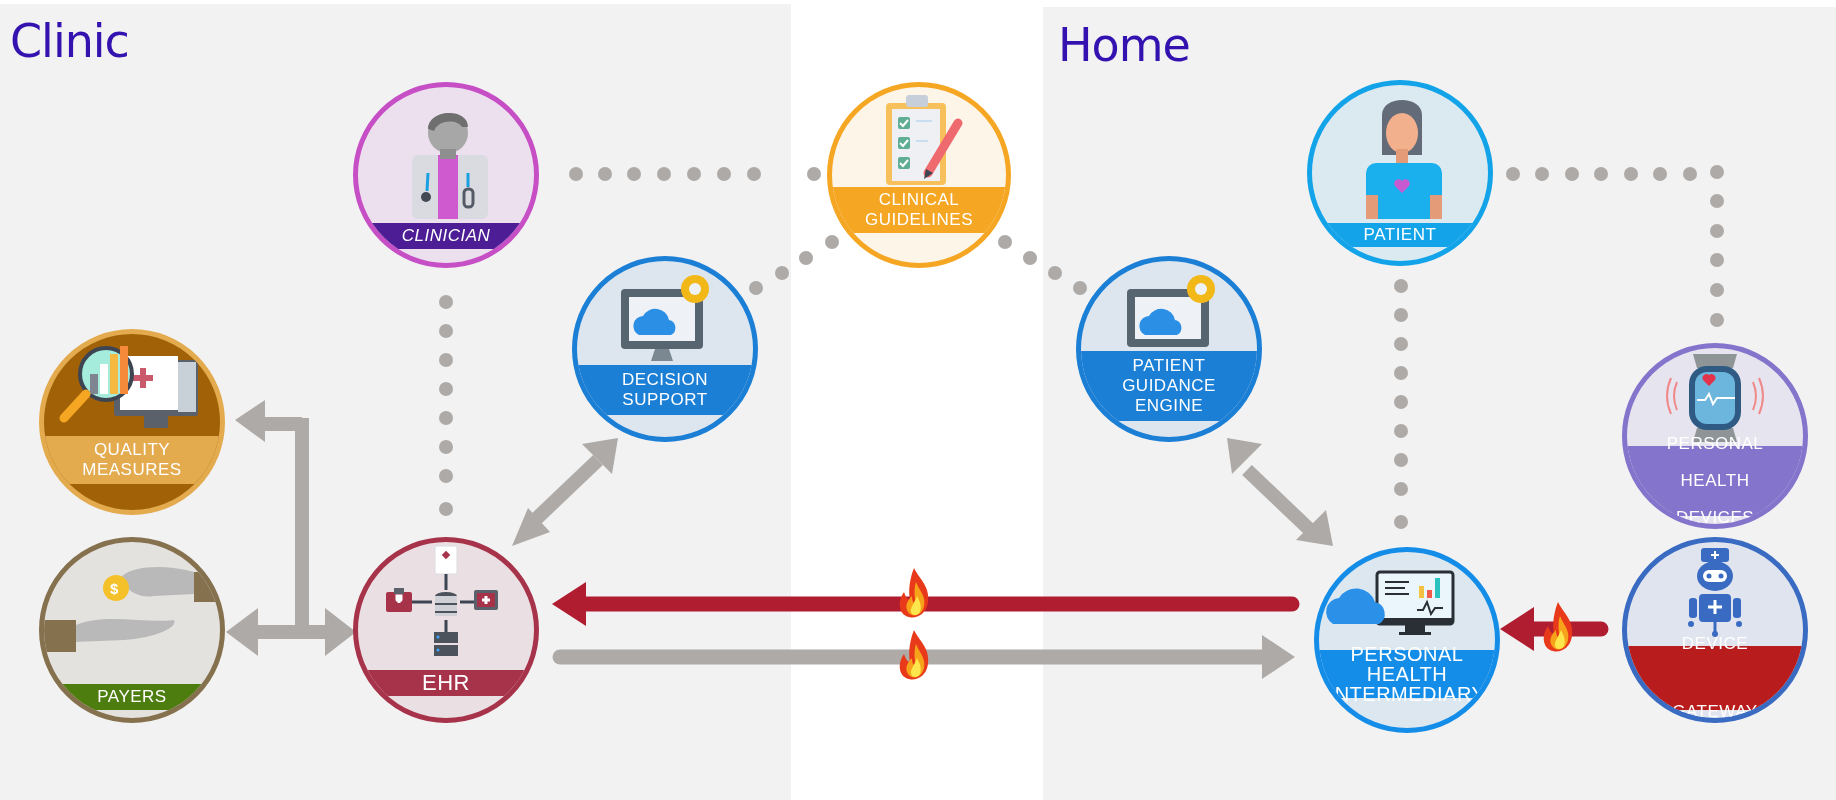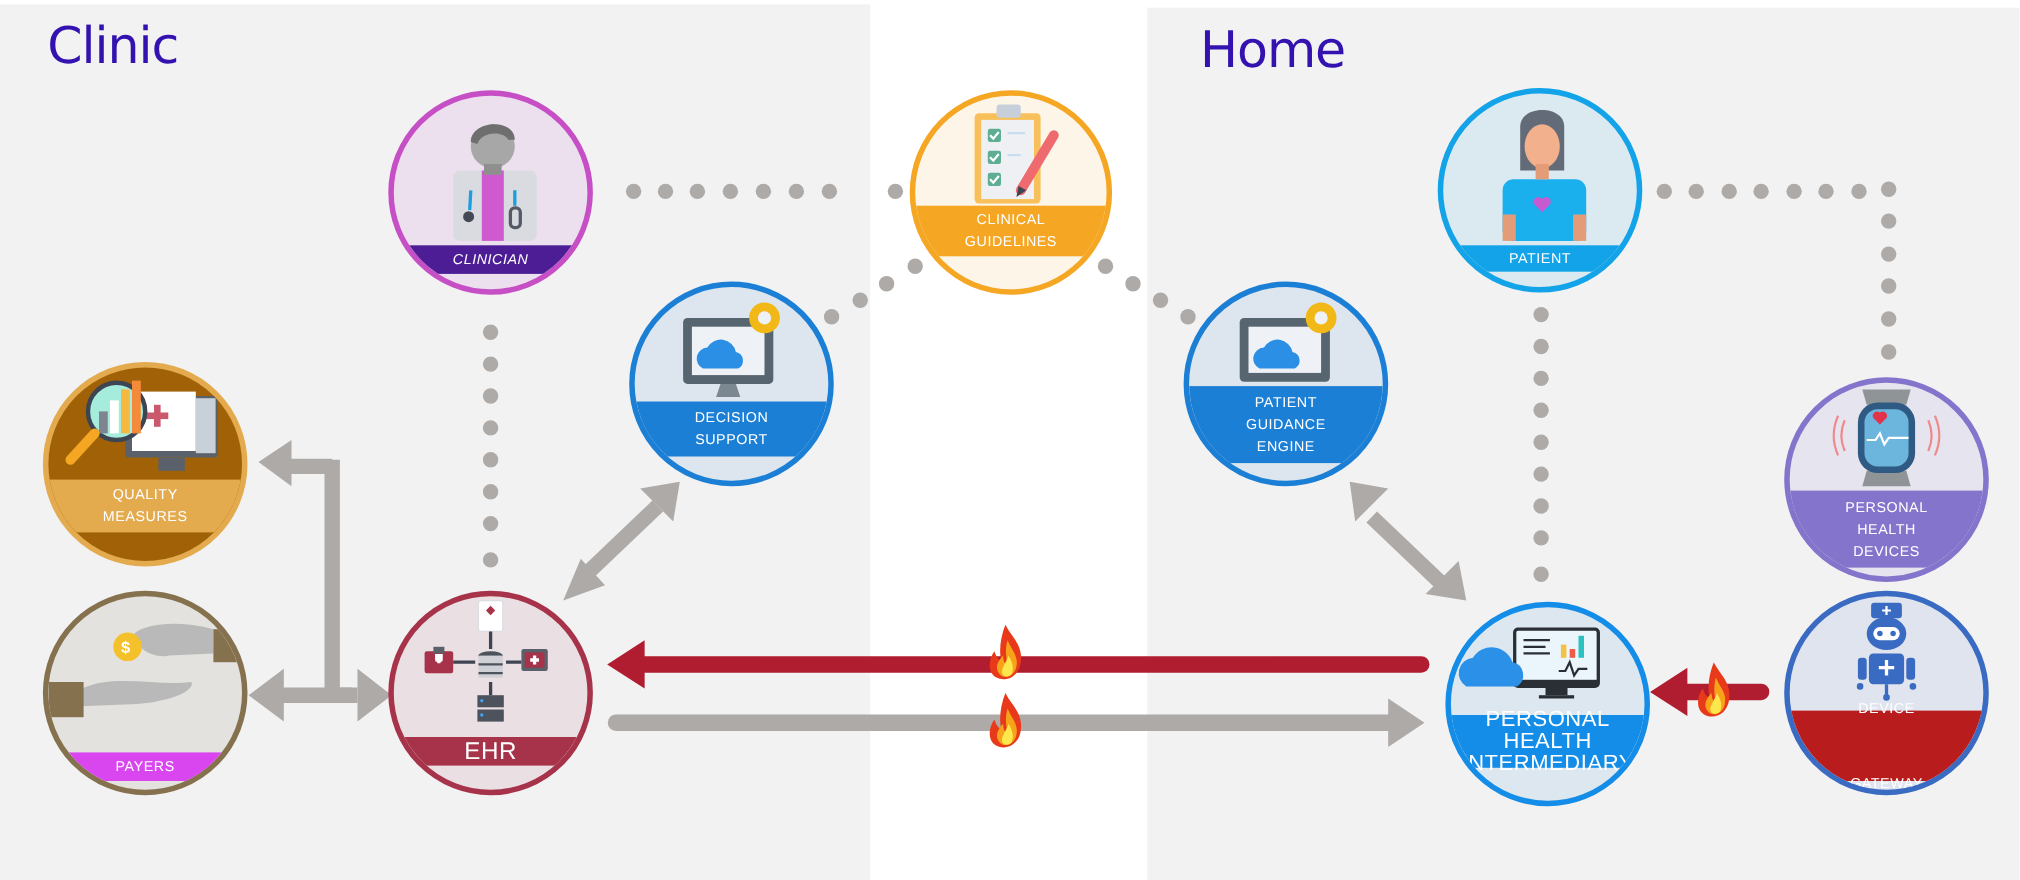"Clinic" .region-title { margin-left: 33px -> none }
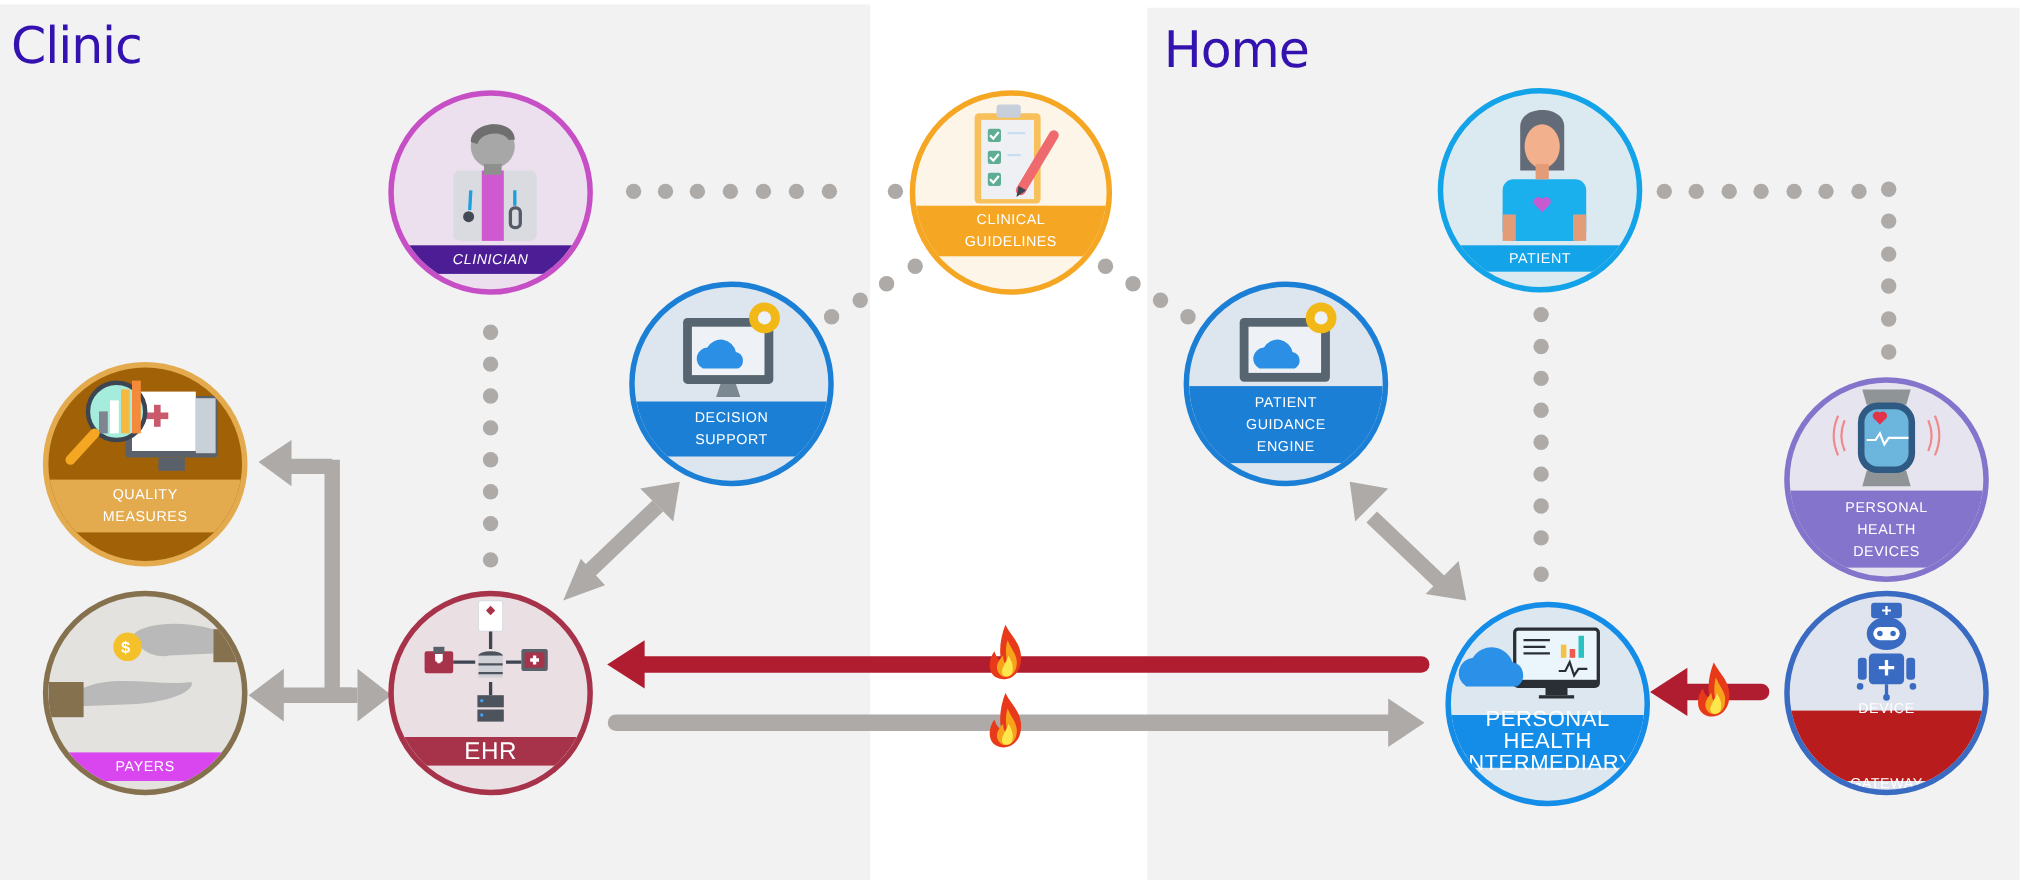"CLINICAL" .node .band { font-size: 13px -> 17px }
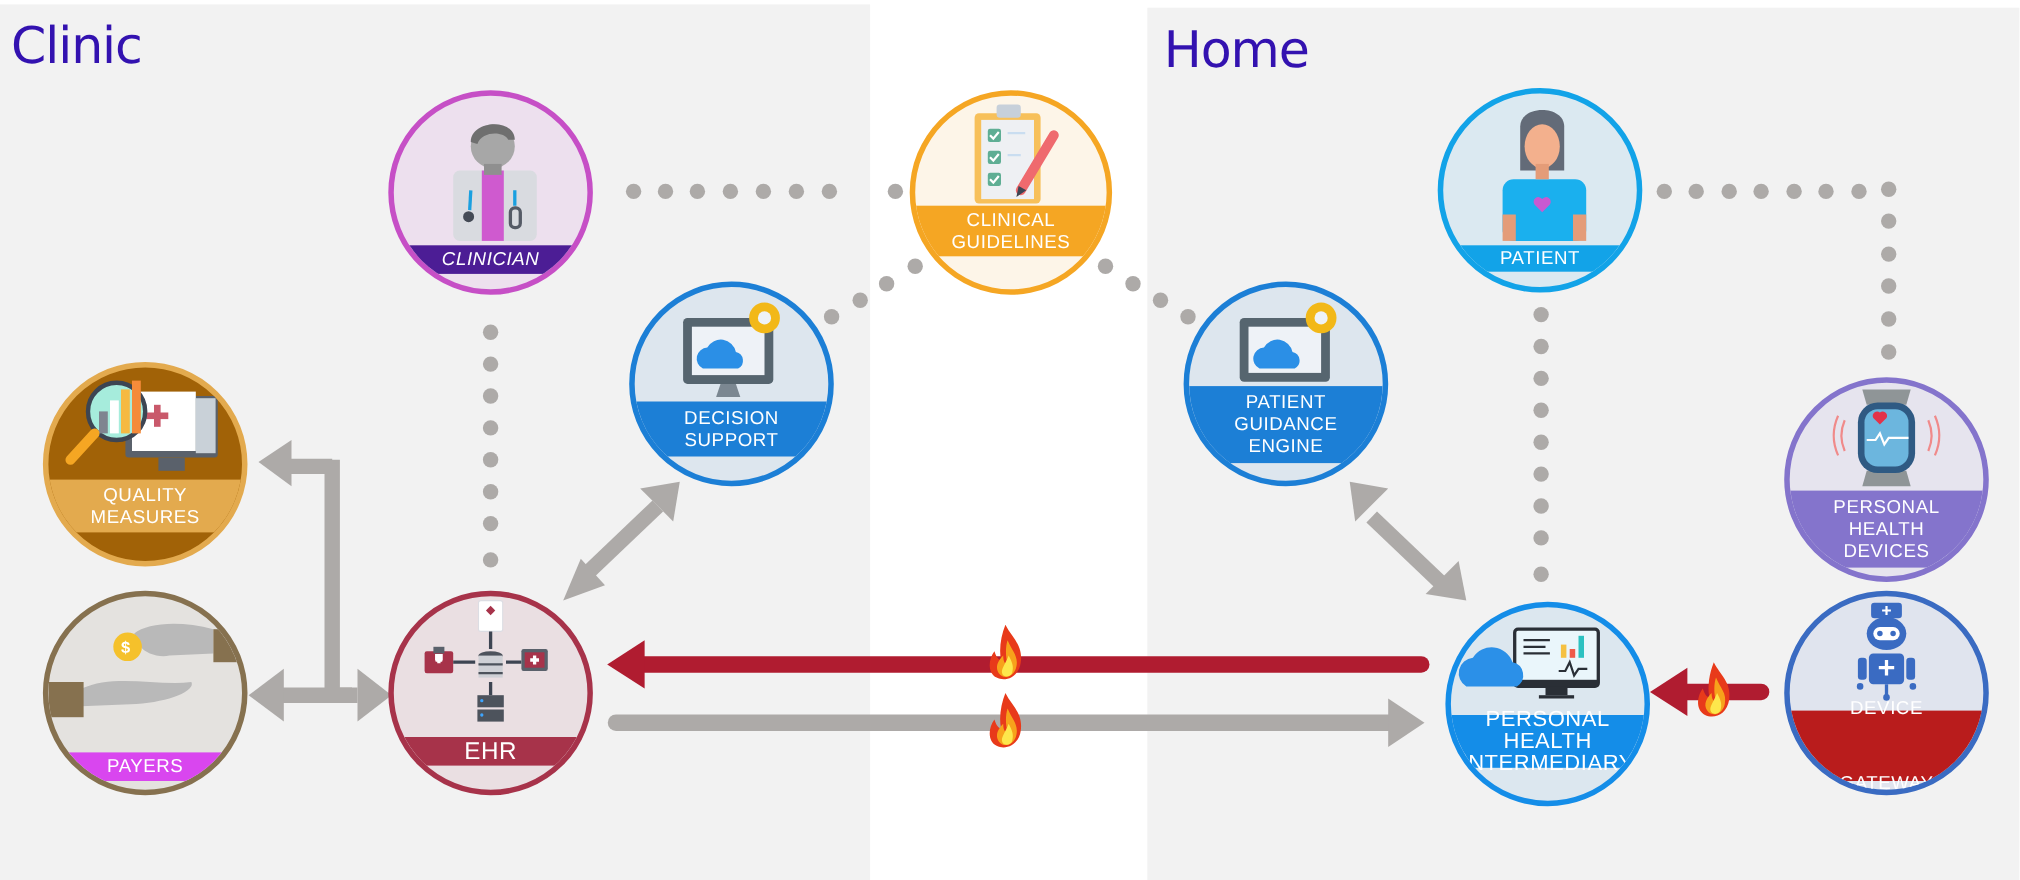"PERSONAL" div.band { gap: none -> 17px }
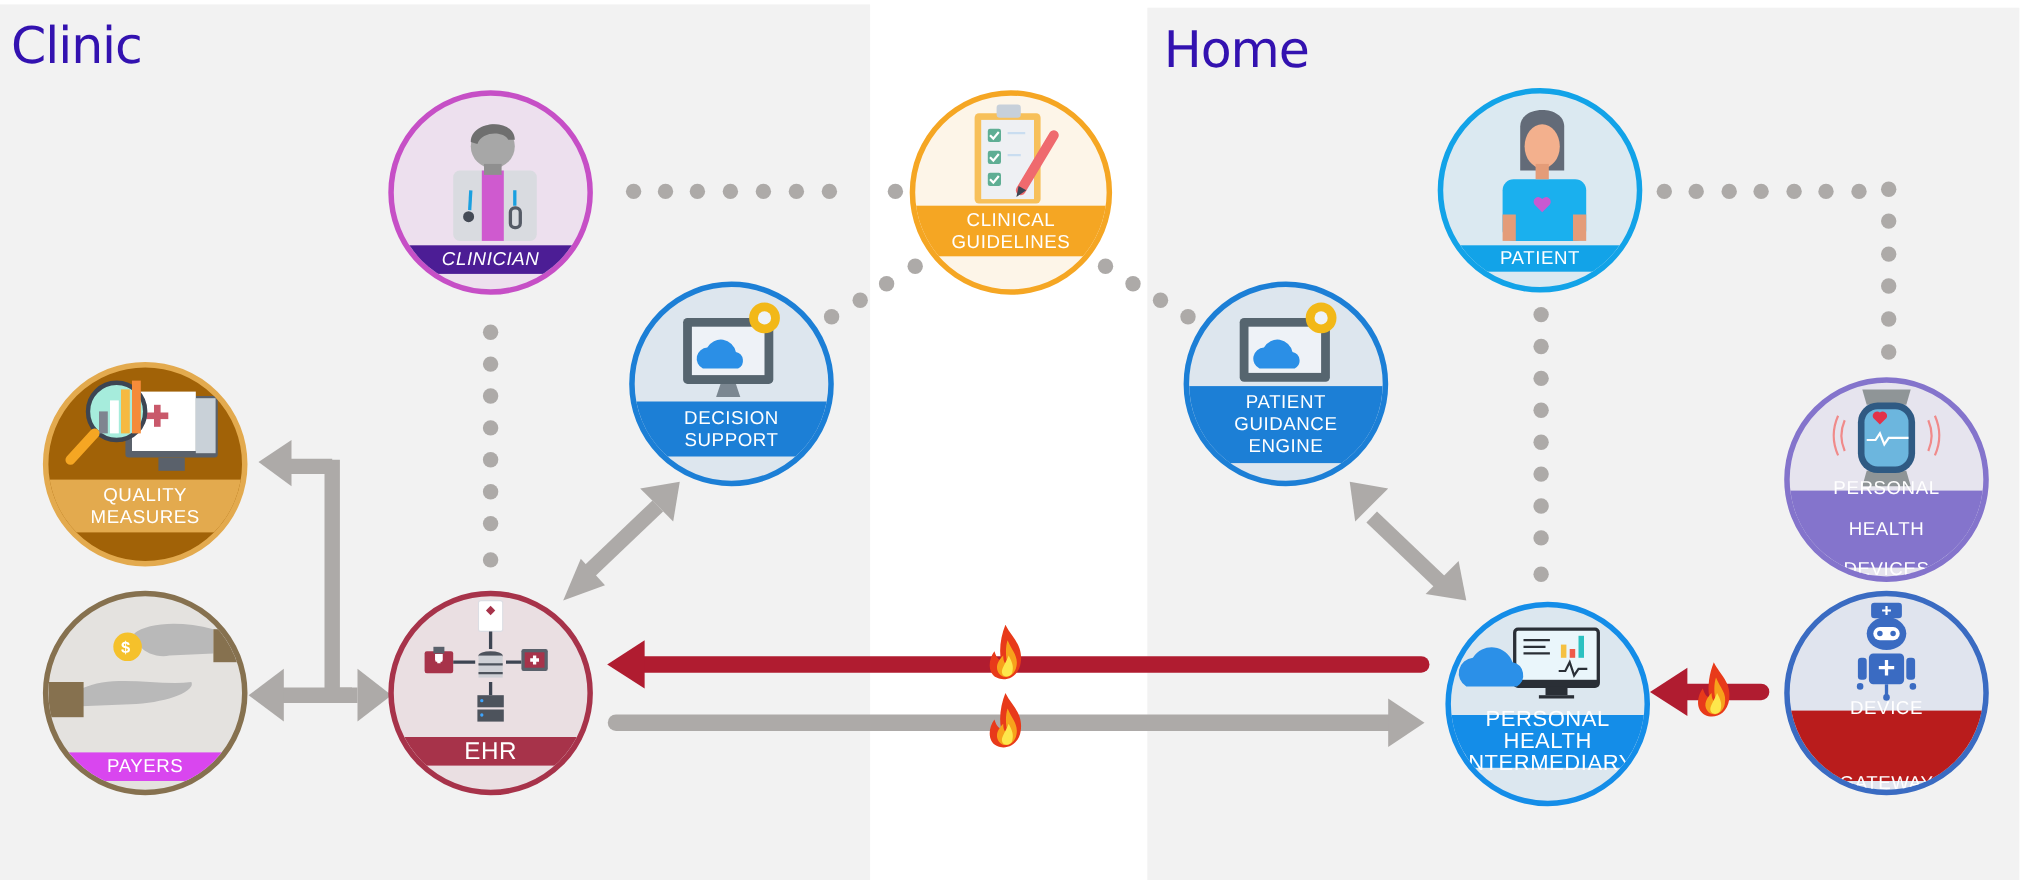"PAYERS" div.band { background: #d946ef -> #4d7c0f }
